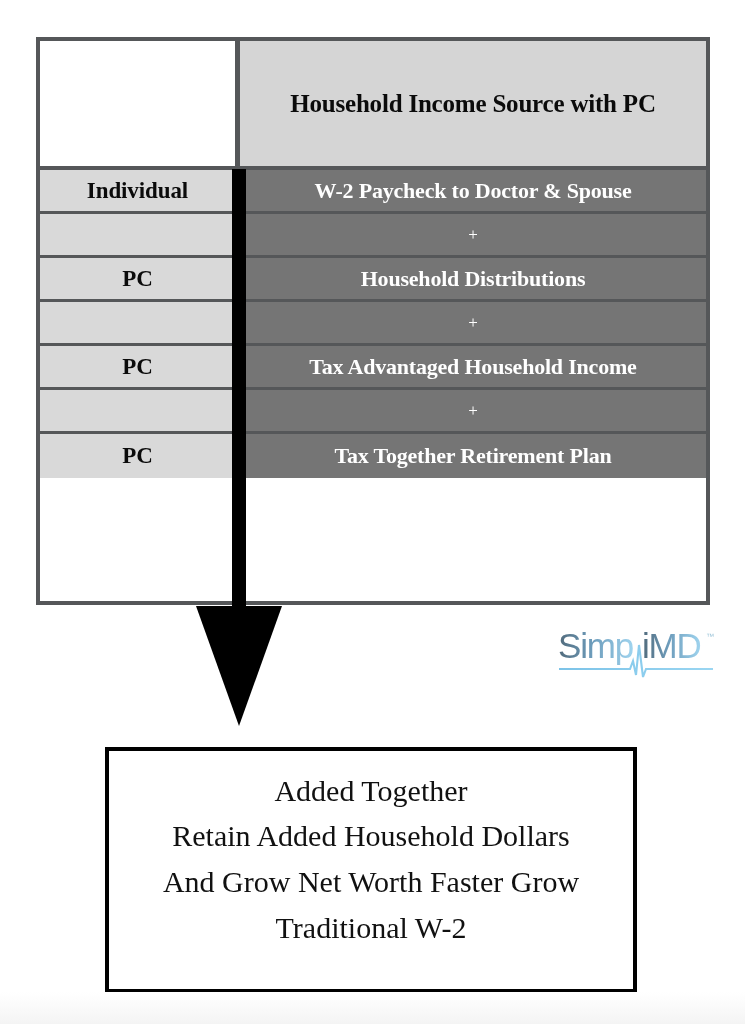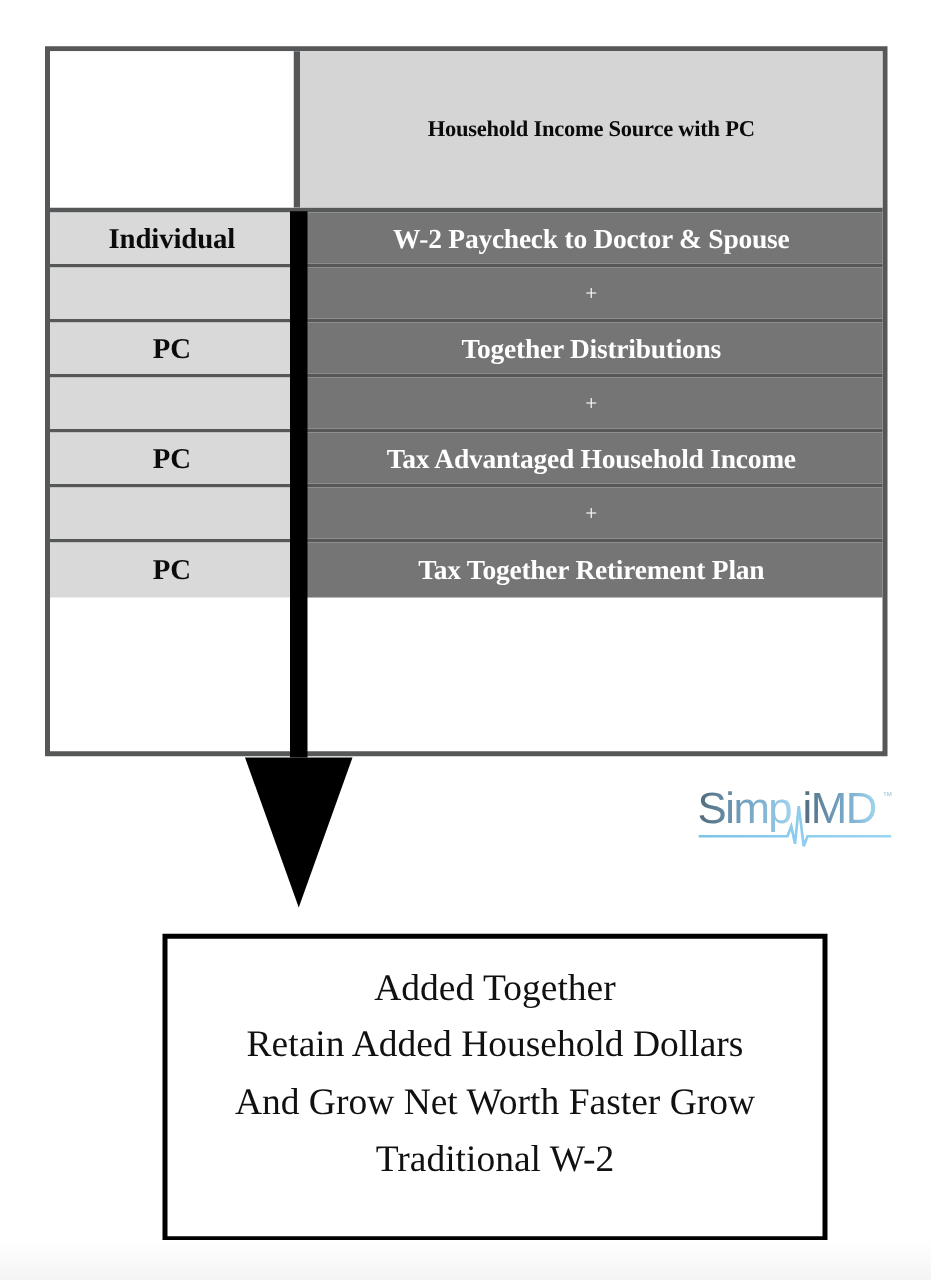"Household Income Source with PC" .hdr-title { font-size: 18px -> 25px }
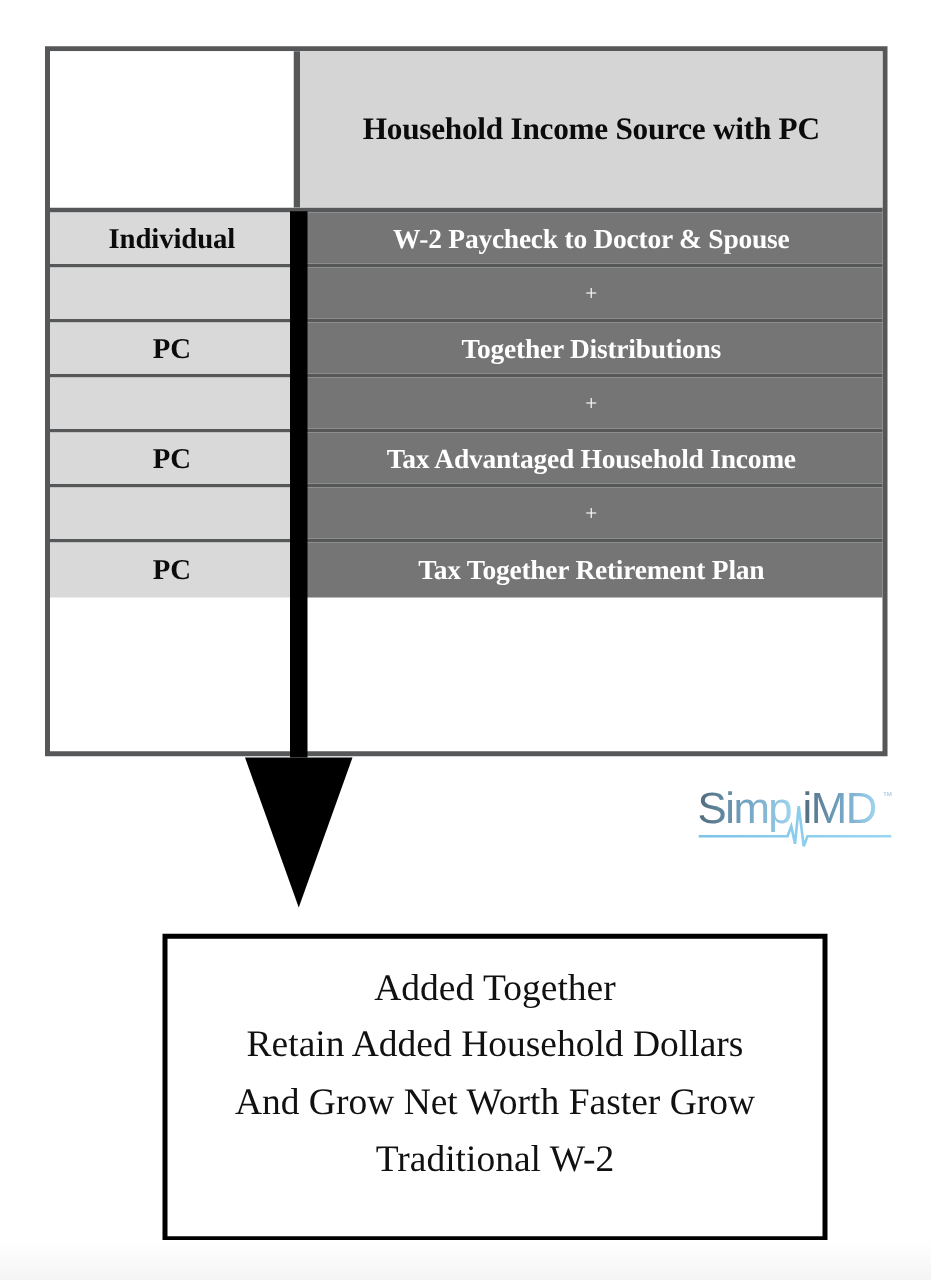"Together Distributions" div.cell-value { text: Together -> Household }
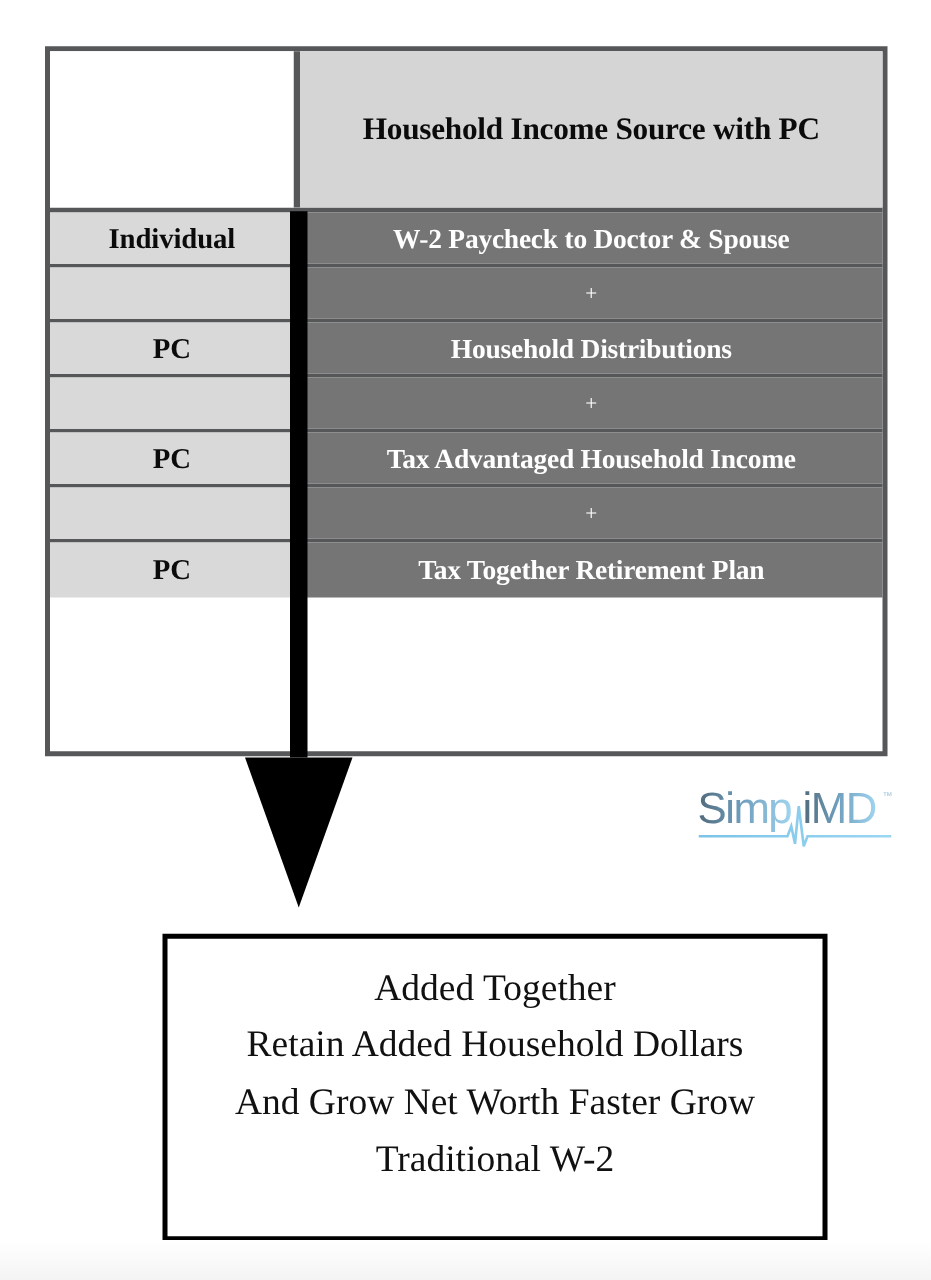"Added Together" .summary-box { margin-left: 25px -> none }
